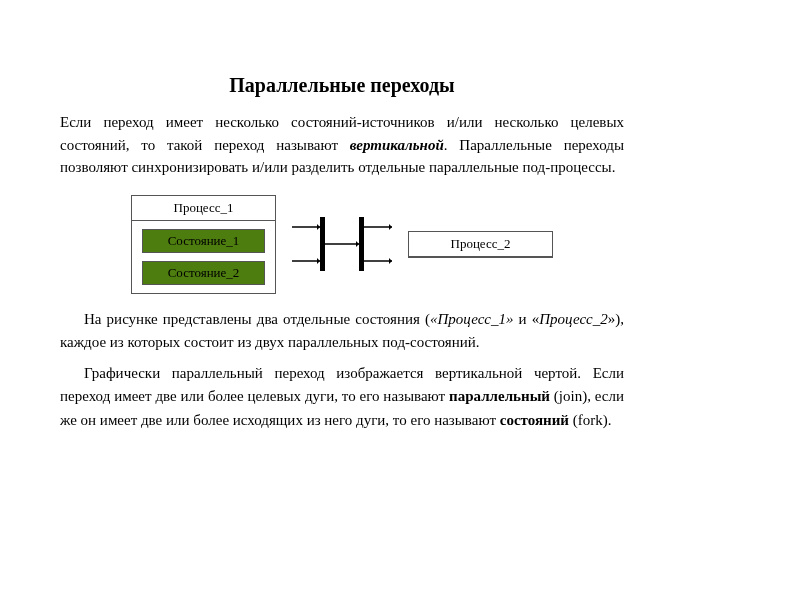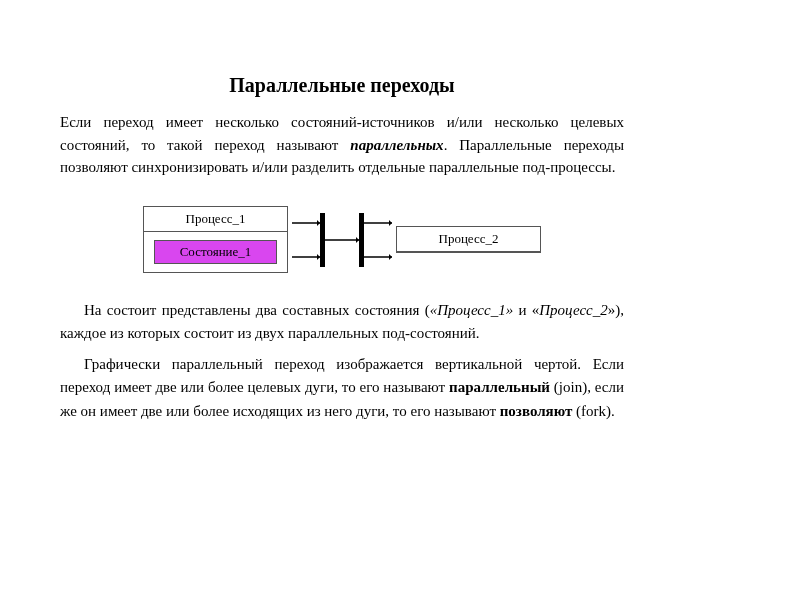"параллельных" em { text: параллельных -> вертикальной }
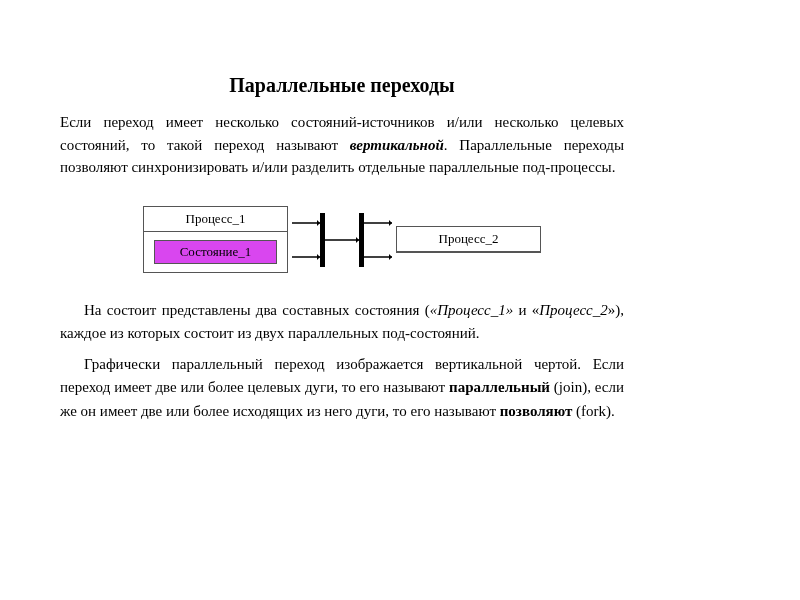"Процесс_1" .diagram-area { gap: 4px -> 16px }
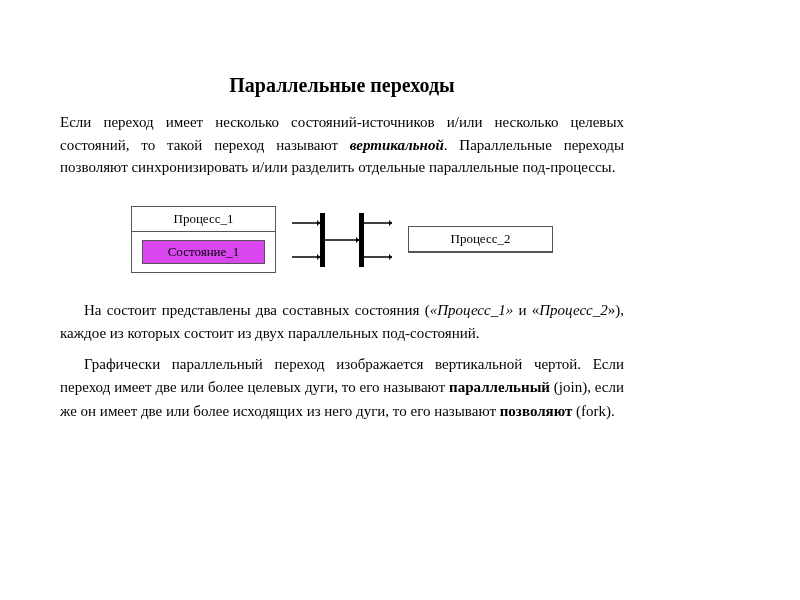"Состояние_1" .state-box { background: #d946ef -> #4d7c0f }
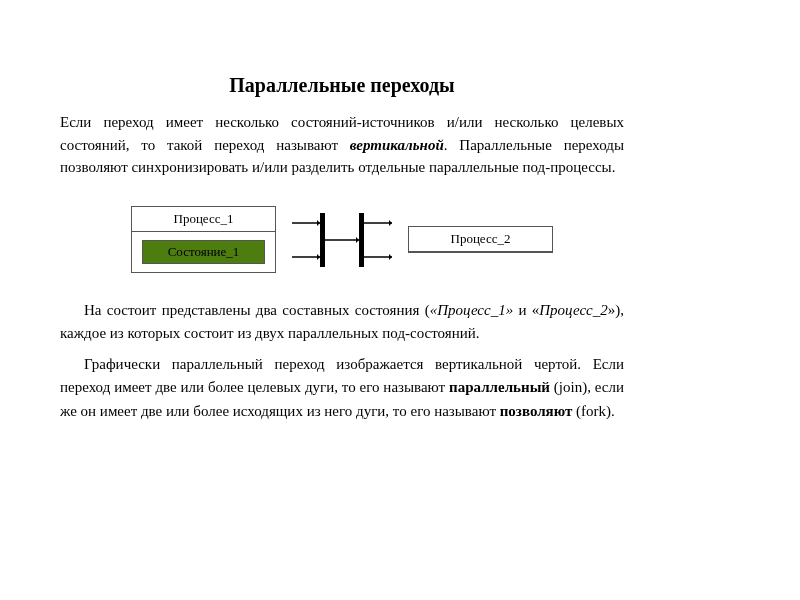"Состояние_2" div.state-box { html: none -> <div>Состояние_2</div> }
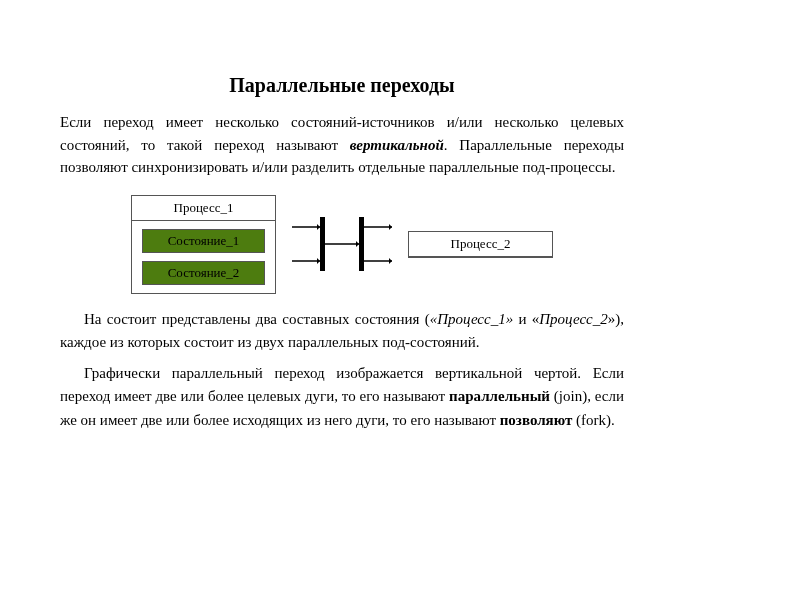"На состоит представлены два составных" span { text: состоит представлены два составных -> рисунке представлены два отдельные }
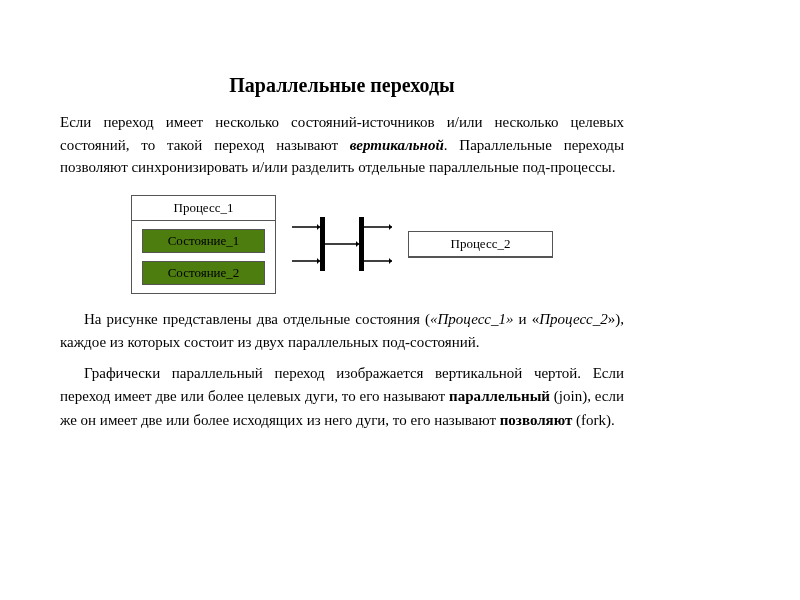"позволяют" strong { text: позволяют -> состояний }
